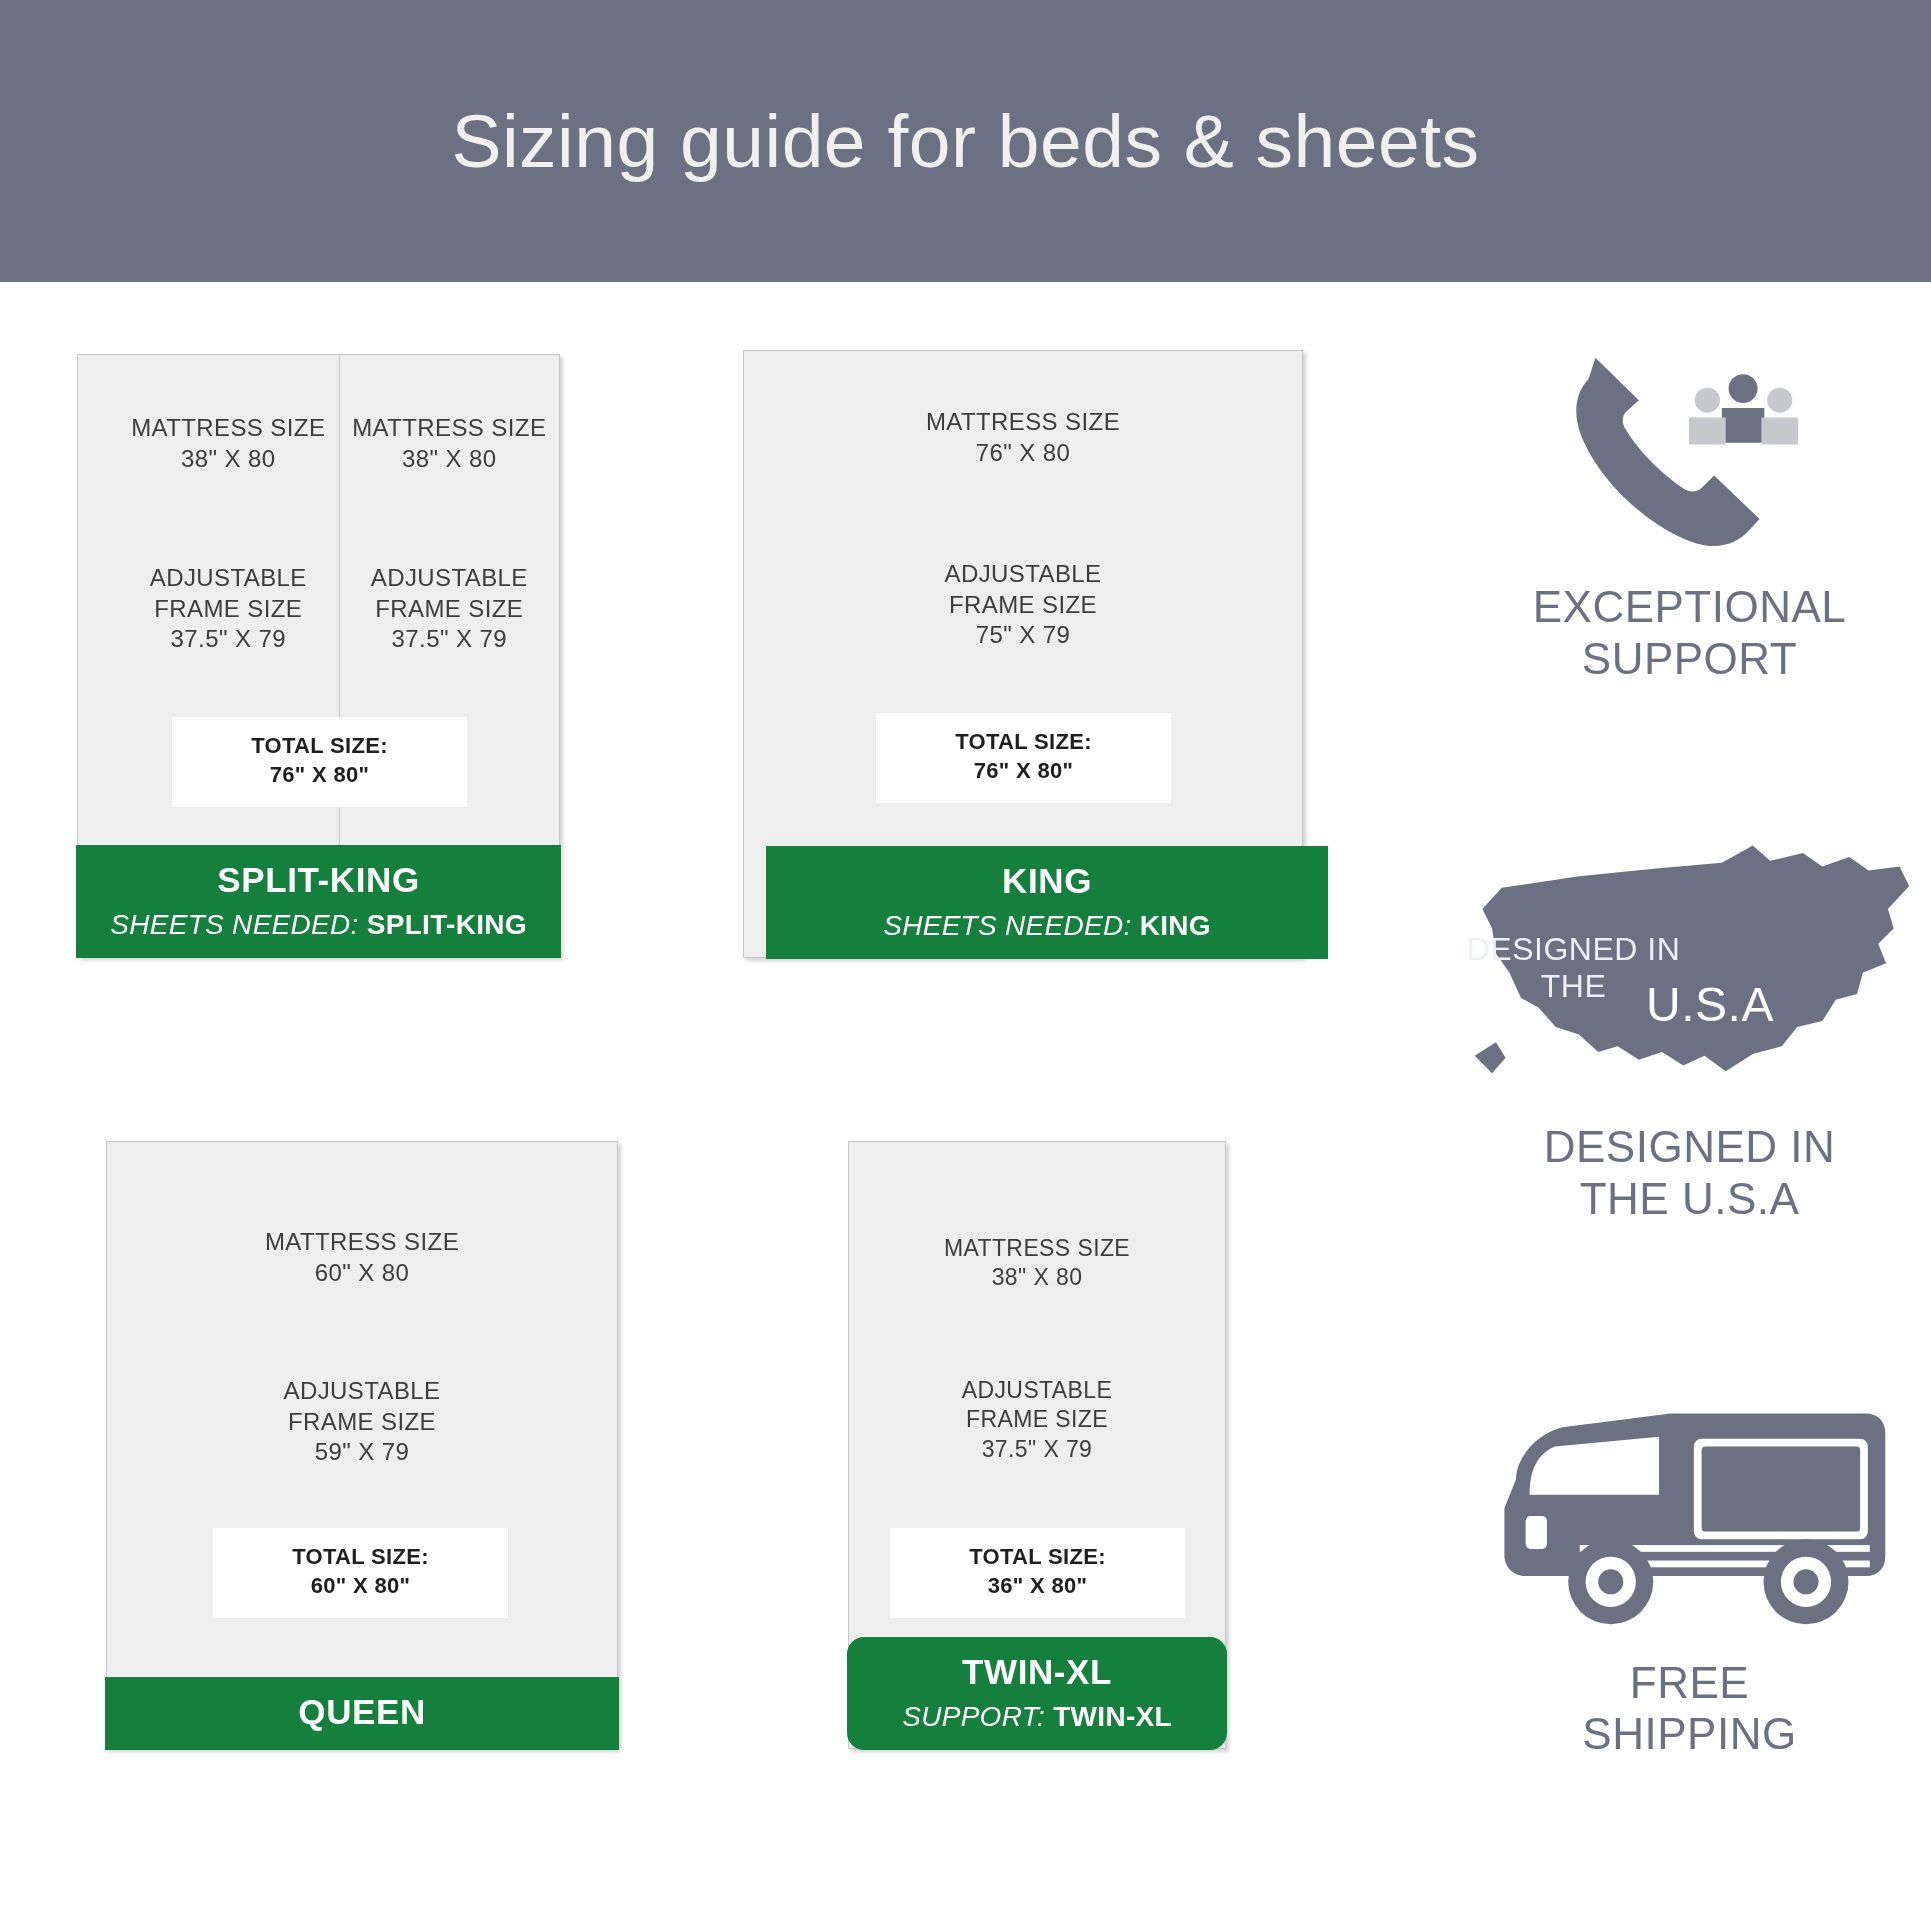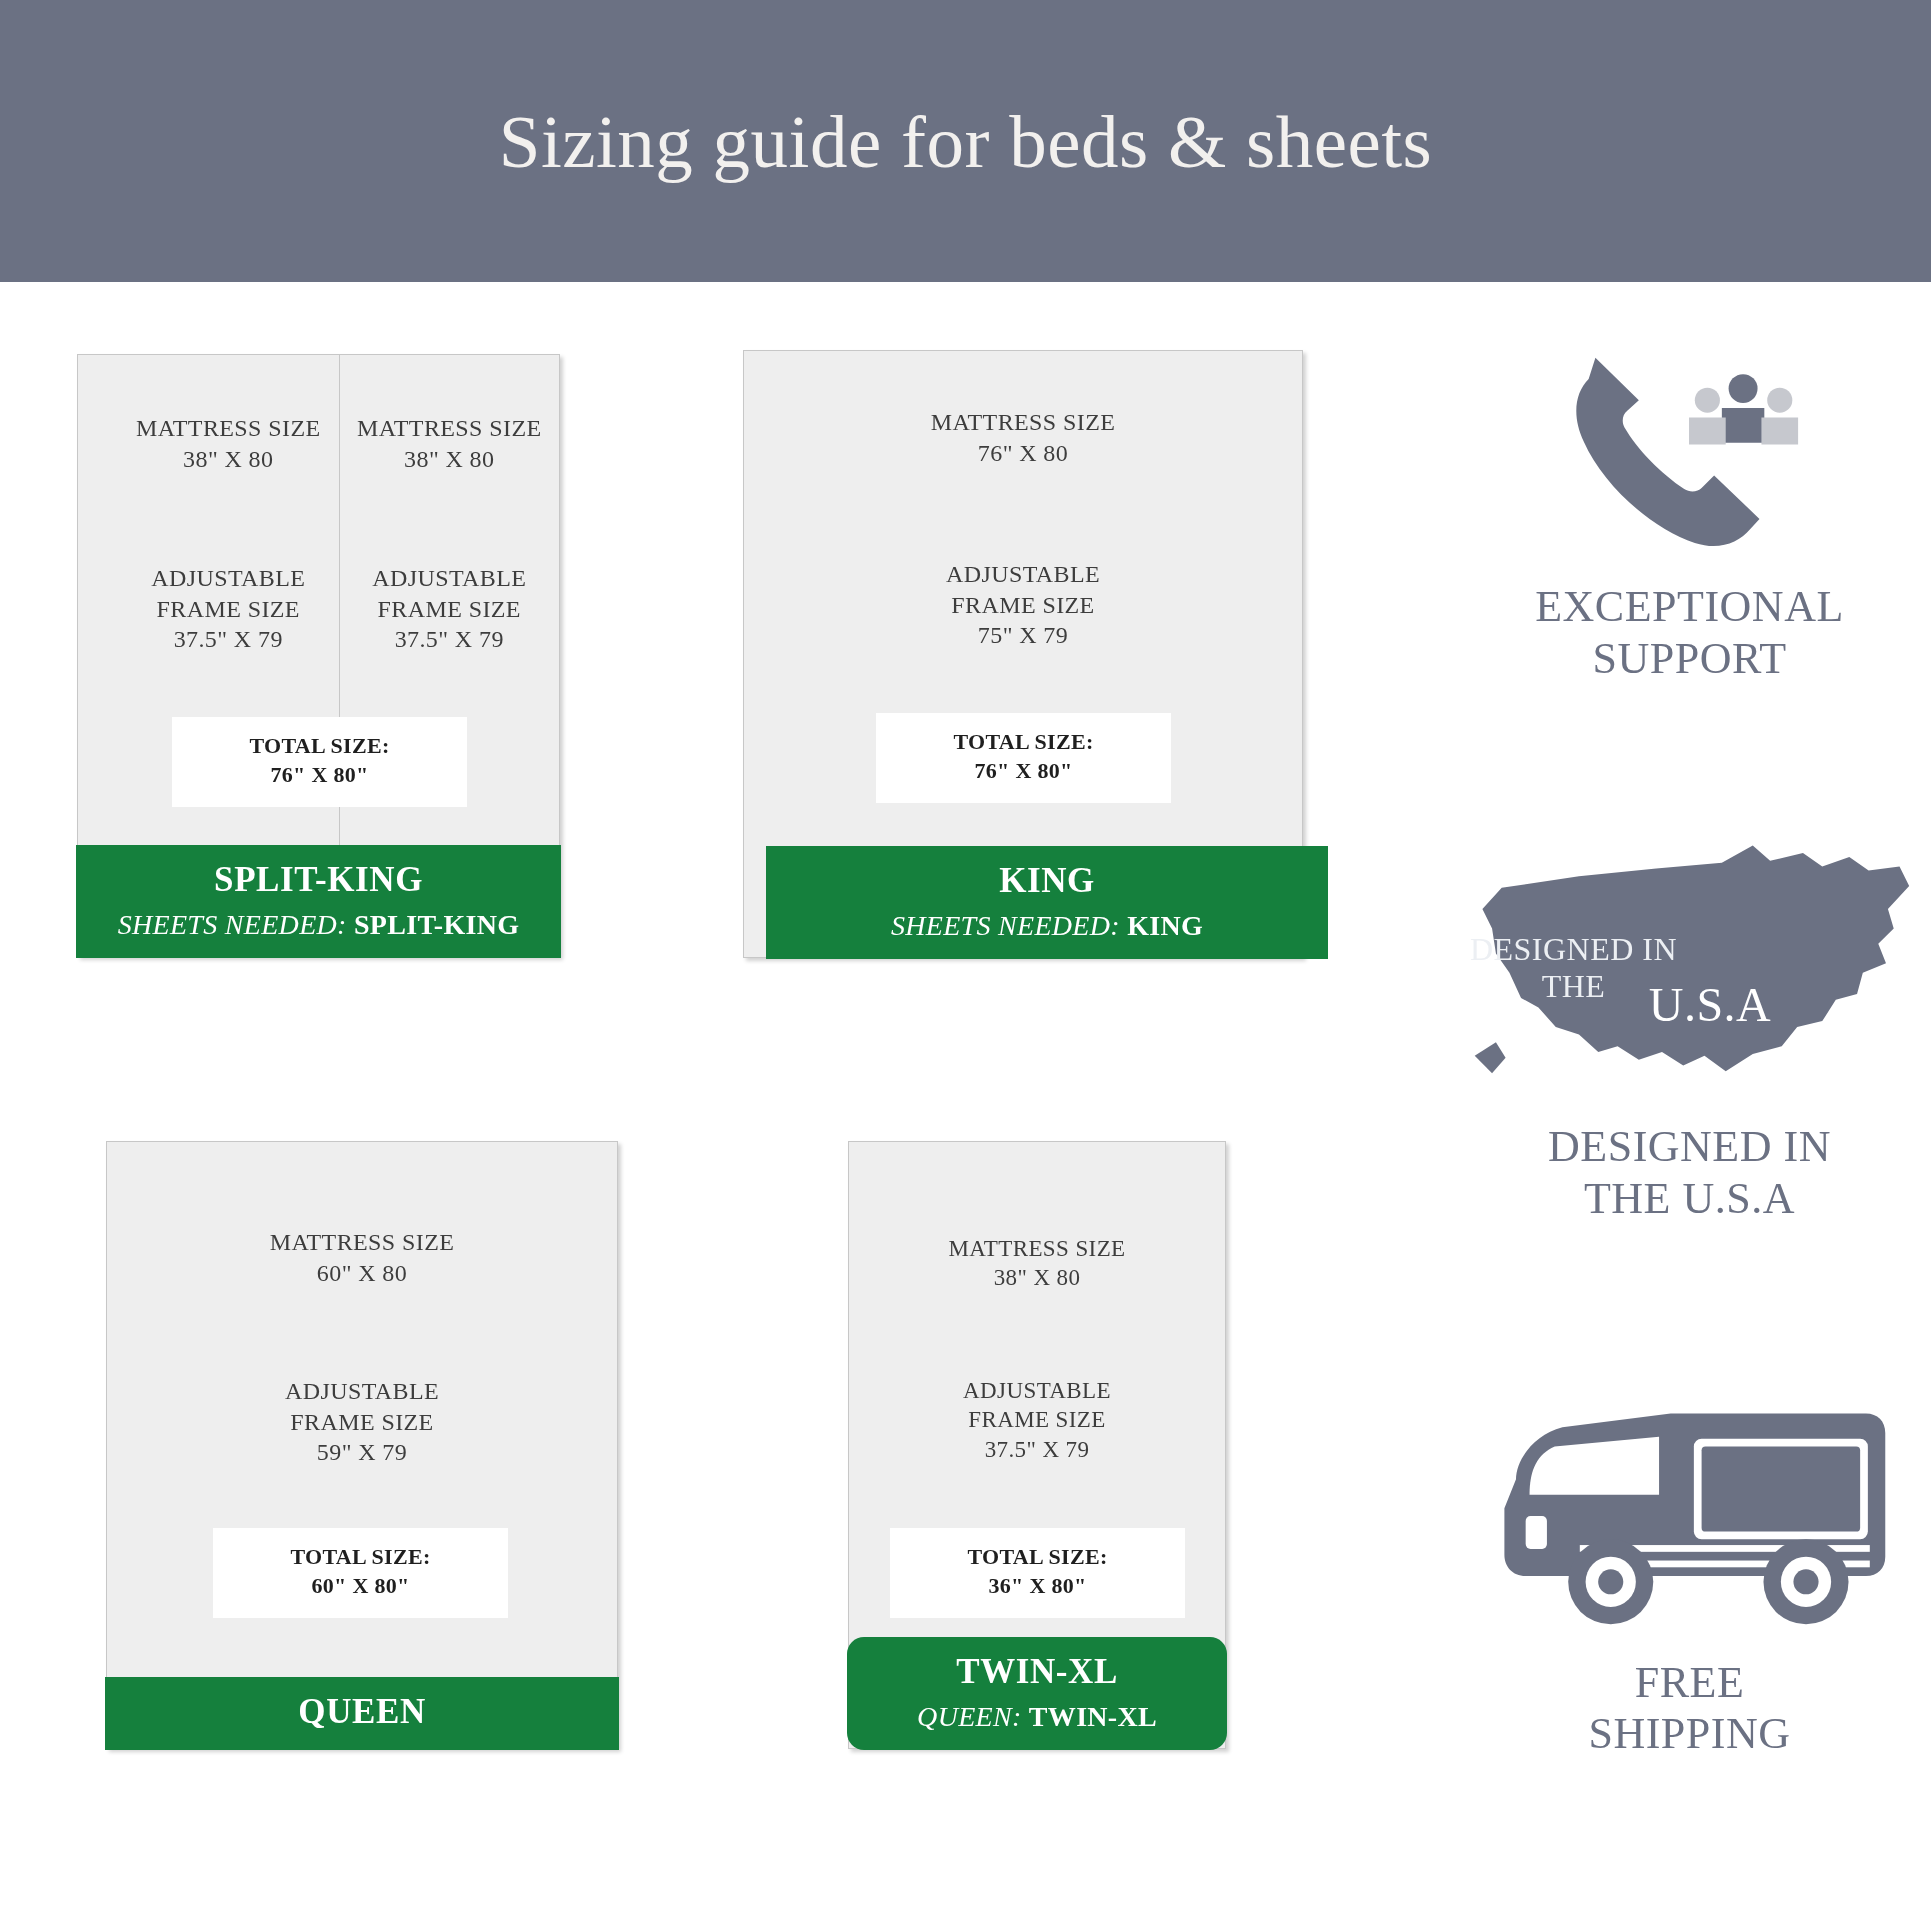"Sizing guide for beds &" .page { font-family: Liberation Serif, serif -> none }
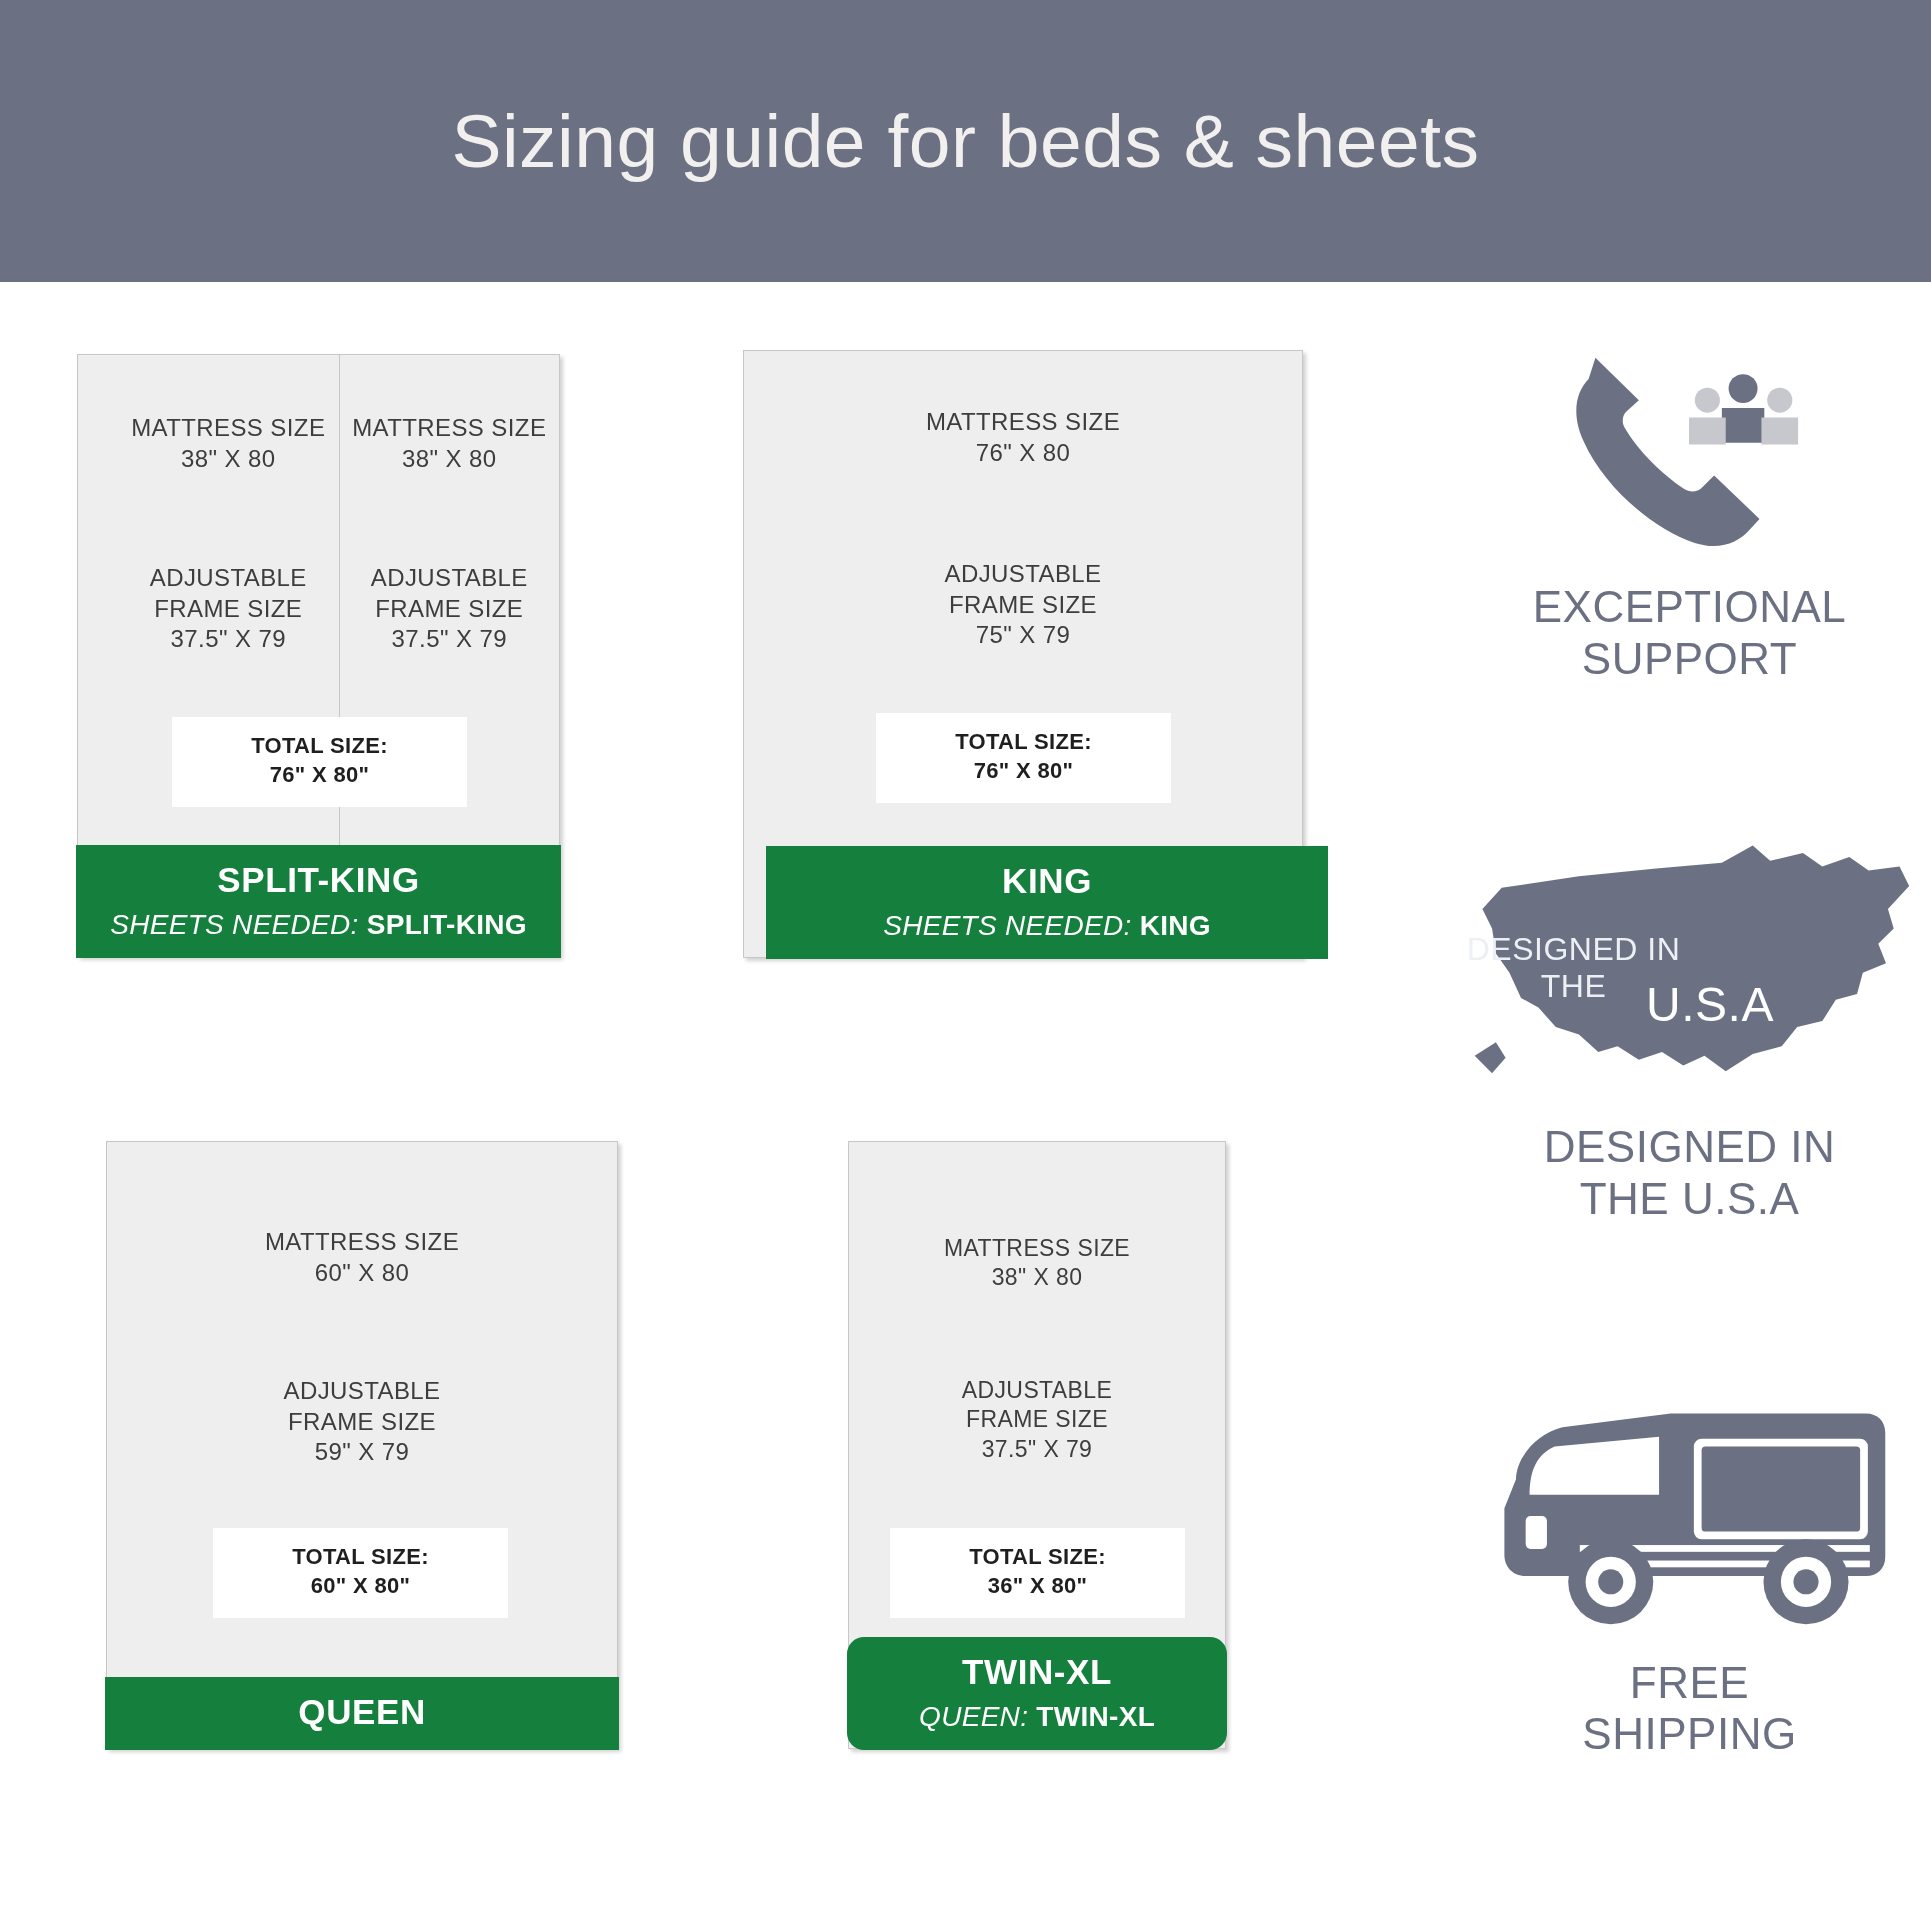"QUEEN:" span { text: QUEEN -> SUPPORT }
